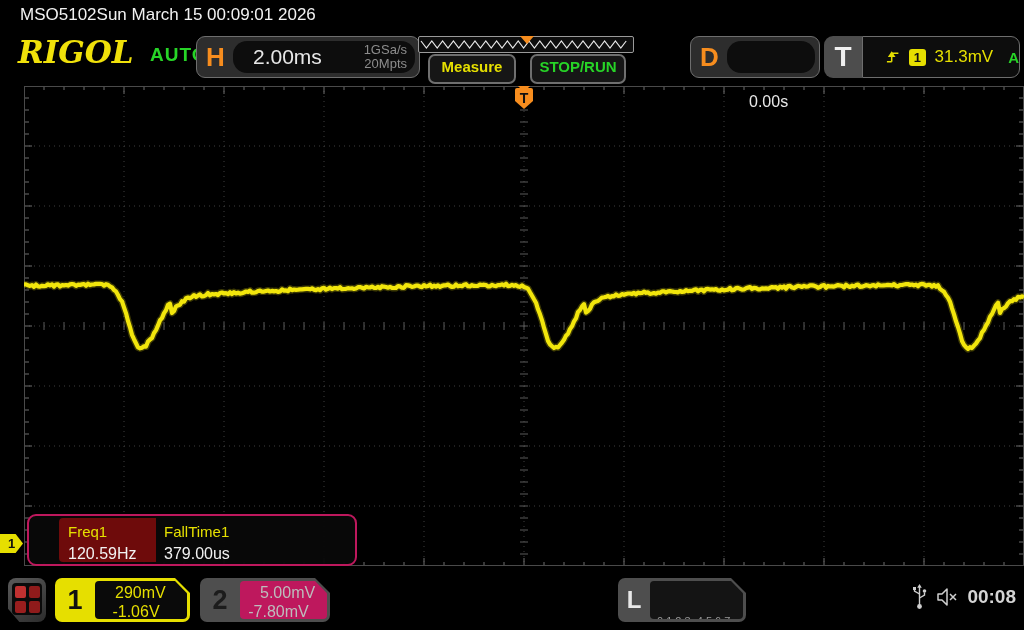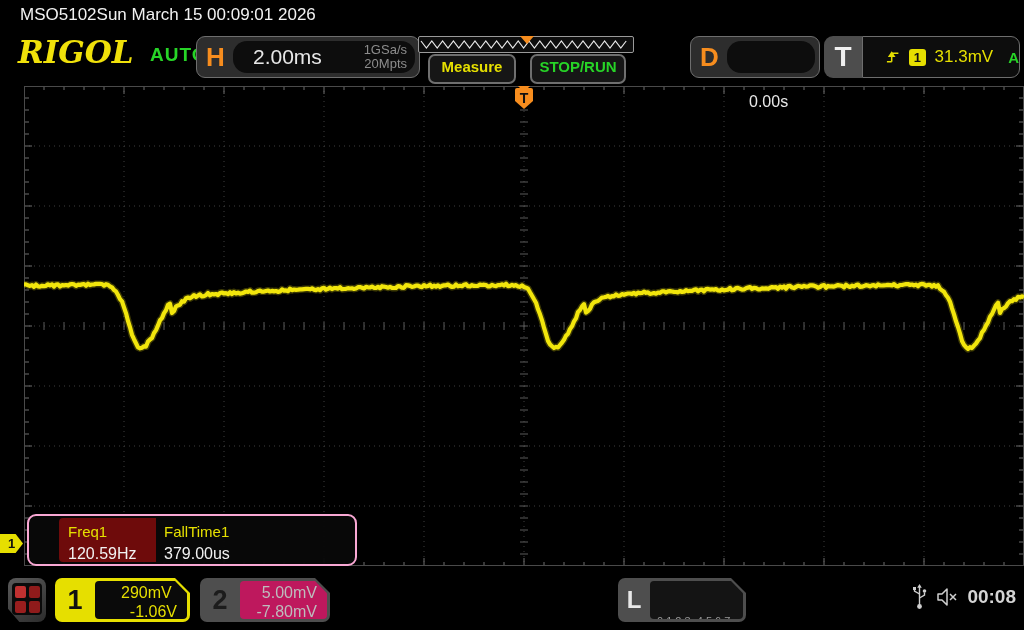"Freq1" .meas-panel { border: 2px solid #f9a8d4 -> 2px solid #be185d }
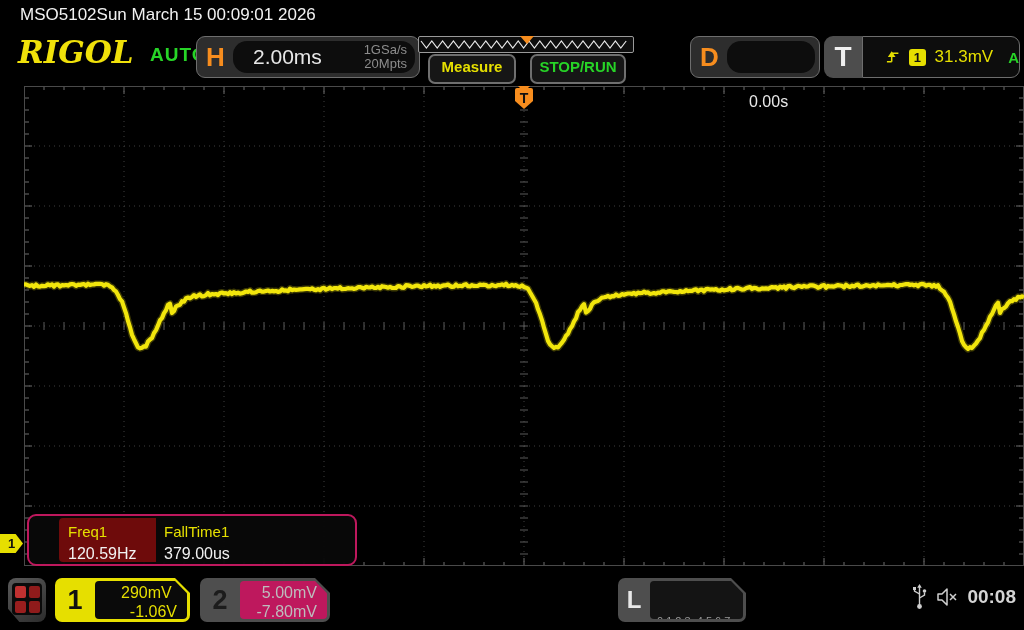"290mV" .ch-inner { padding: 2px 10px 0 6px -> 2px 10px 0 0 }
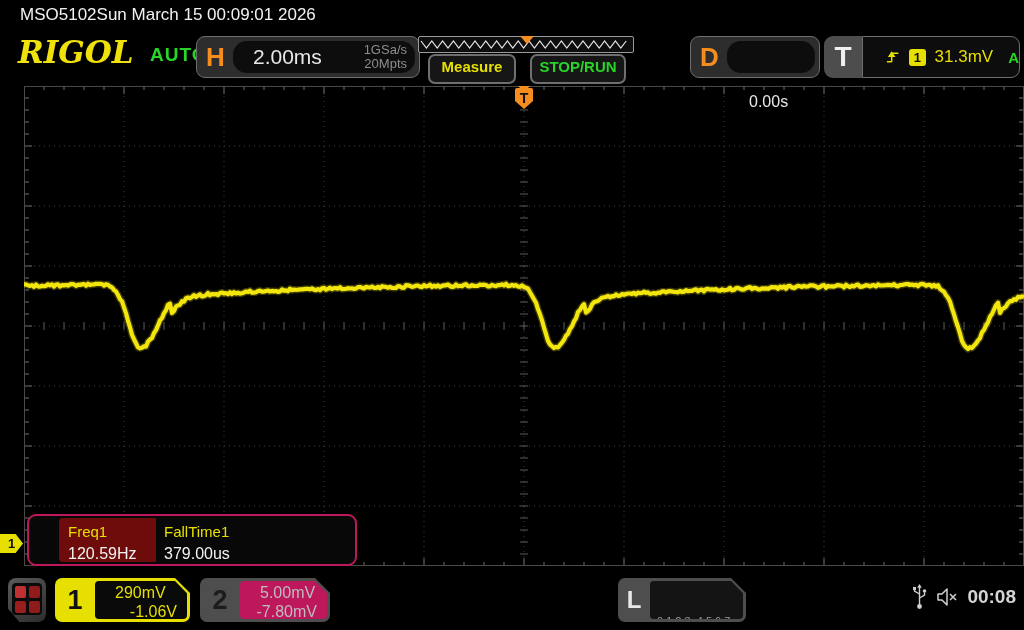"-1.06V" .ch-line2 { text-align: right -> center }
